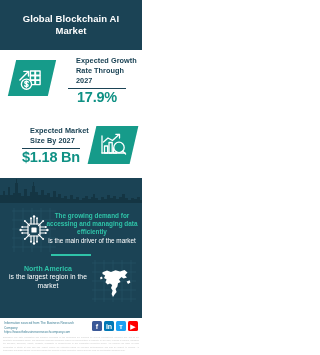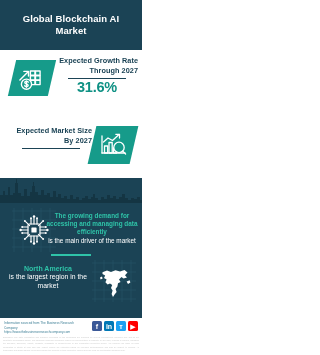"Expected Growth Rate Through 2027" .stat-label { margin-left: none -> 20px; text-align: right -> left }
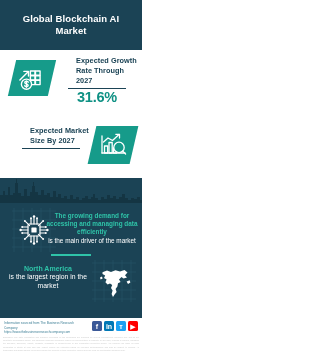"31.6%" div.stat-value { text: 31.6% -> 17.9% }
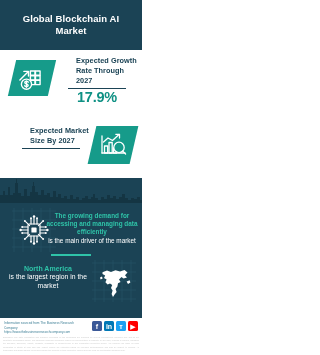"$1.18 Bn" div.stat-value { html: none -> <div>$1.18 Bn</div> }
